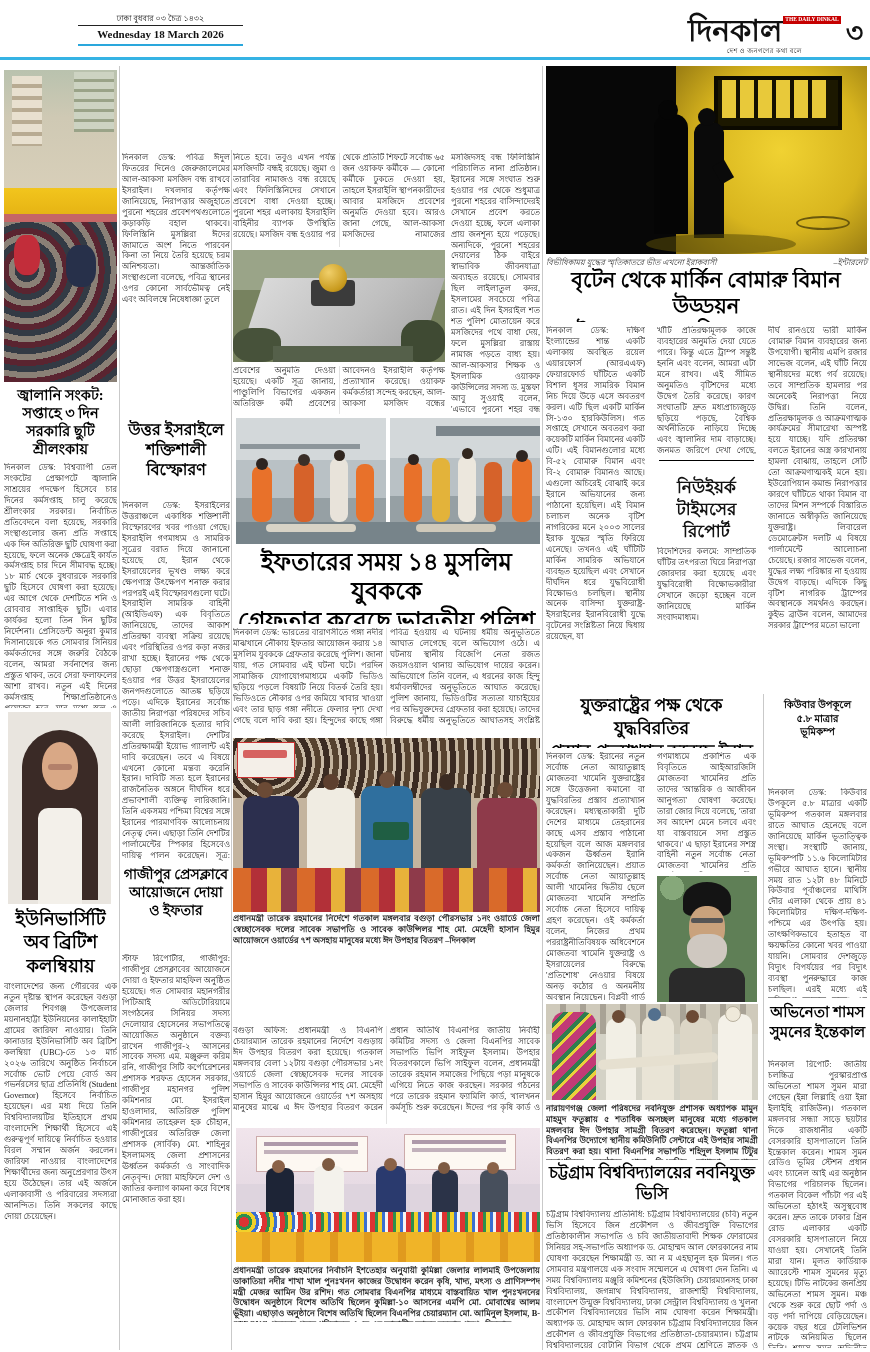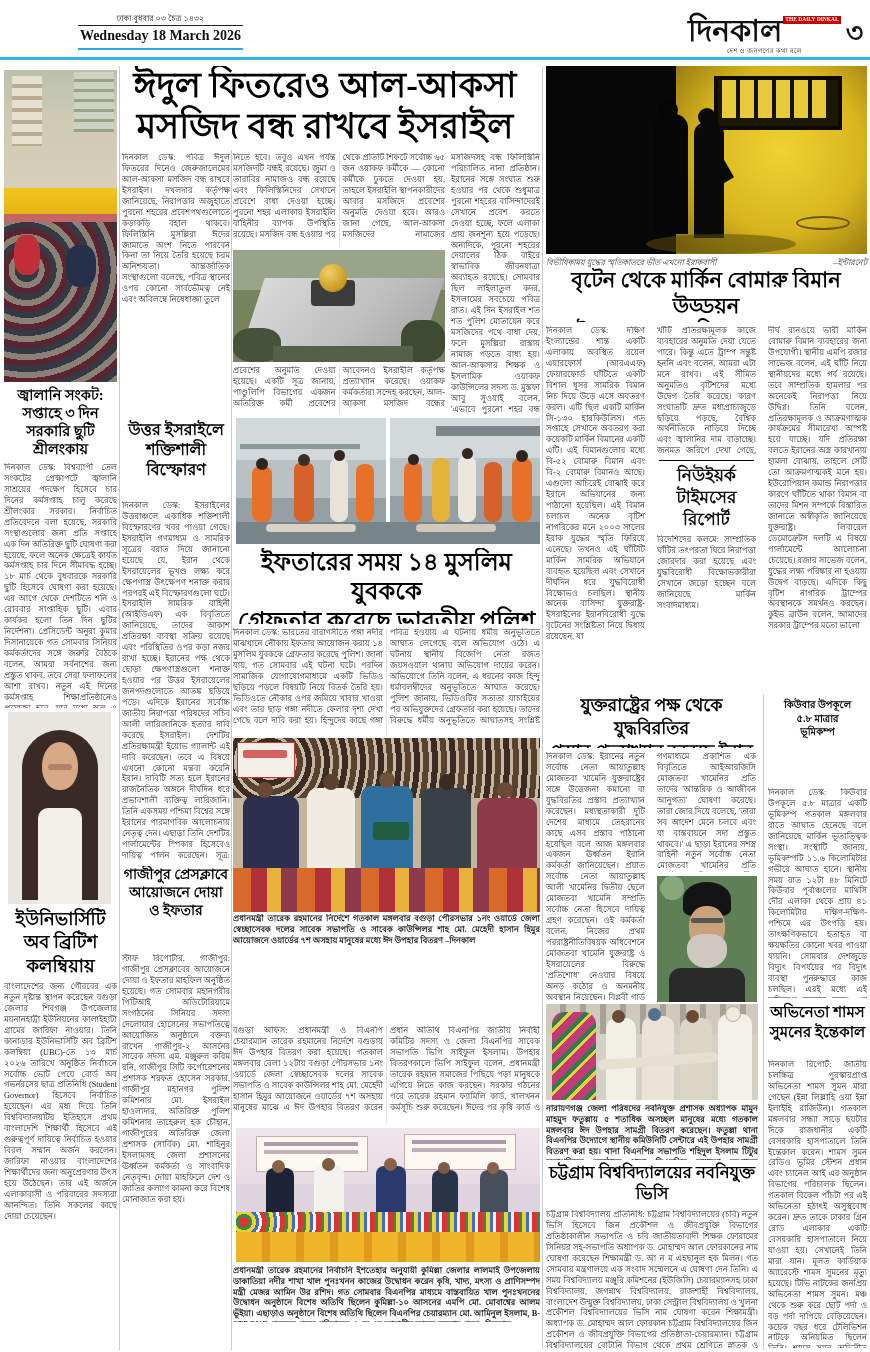"Wednesday 18 March 2026" .dateline-en { font-size: 14px -> 11px }
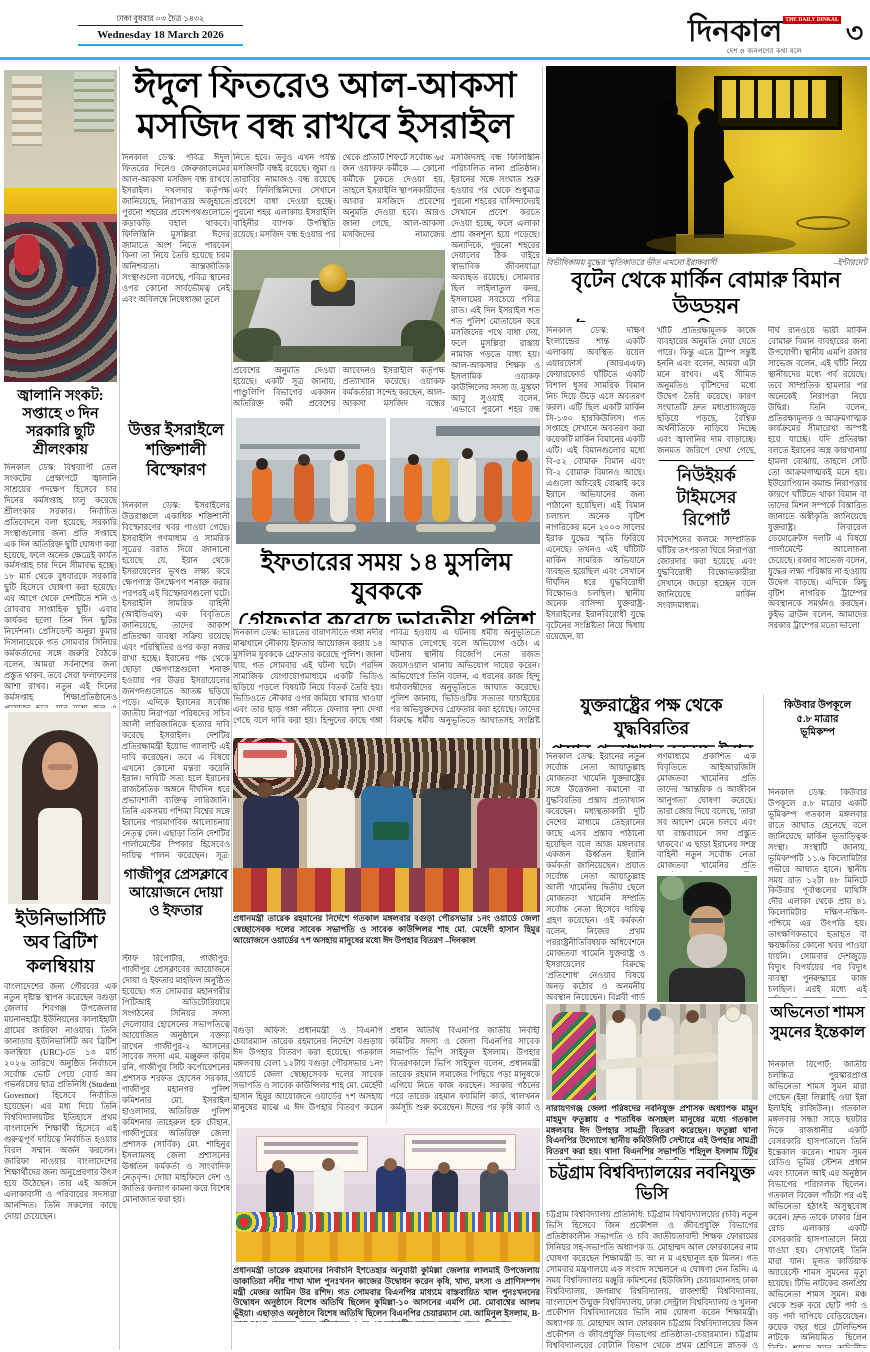"ঈদুল ফিতরেও আল-আকসা" div.abs { html: <div>ঈদুল ফিতরেও আল-আকসা মসজিদ বন্ধ রাখবে ইসরাইল</div> -> none }
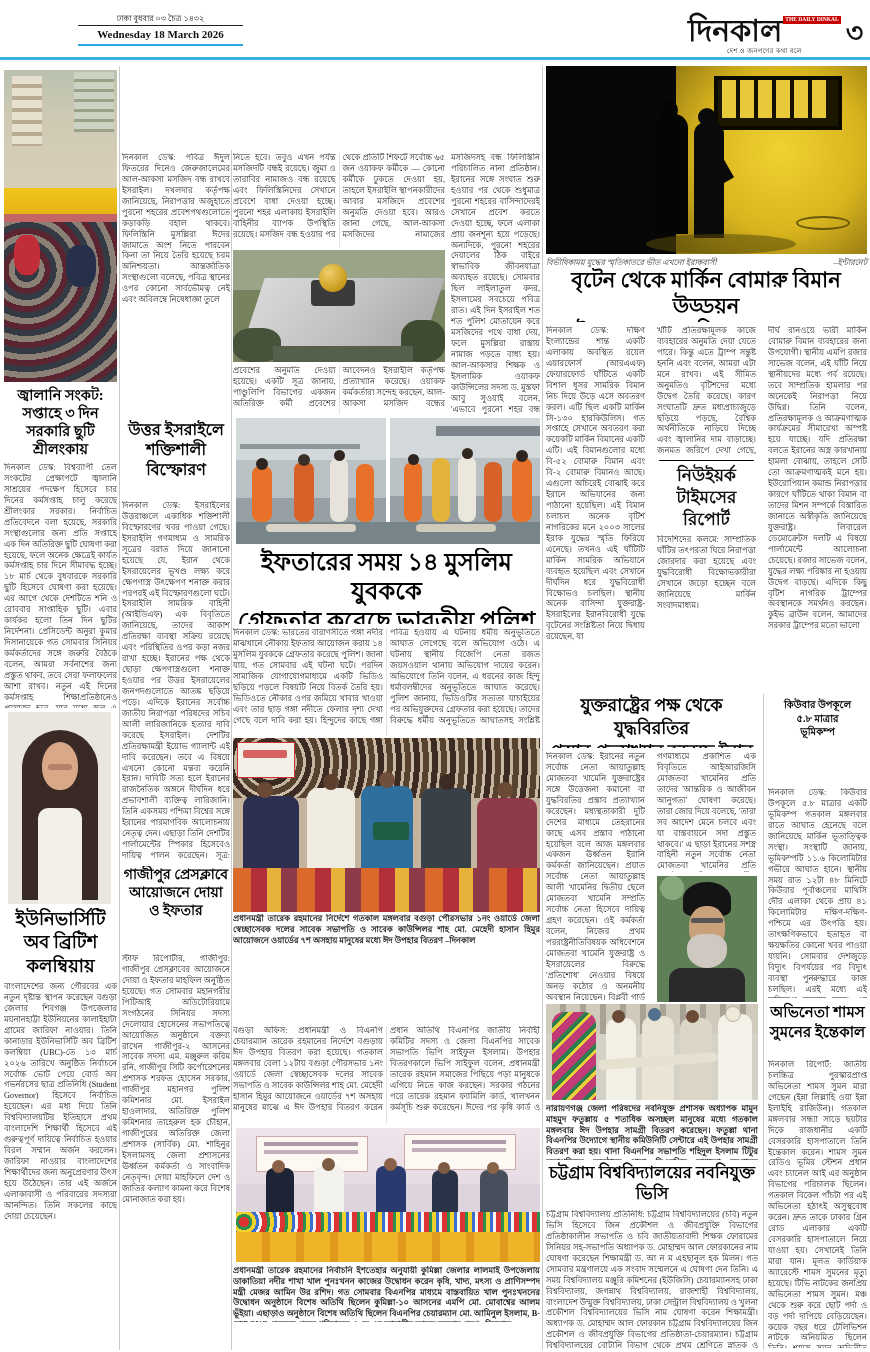"নিউইয়র্ক" .subhead { padding-top: 4px -> 16px }
